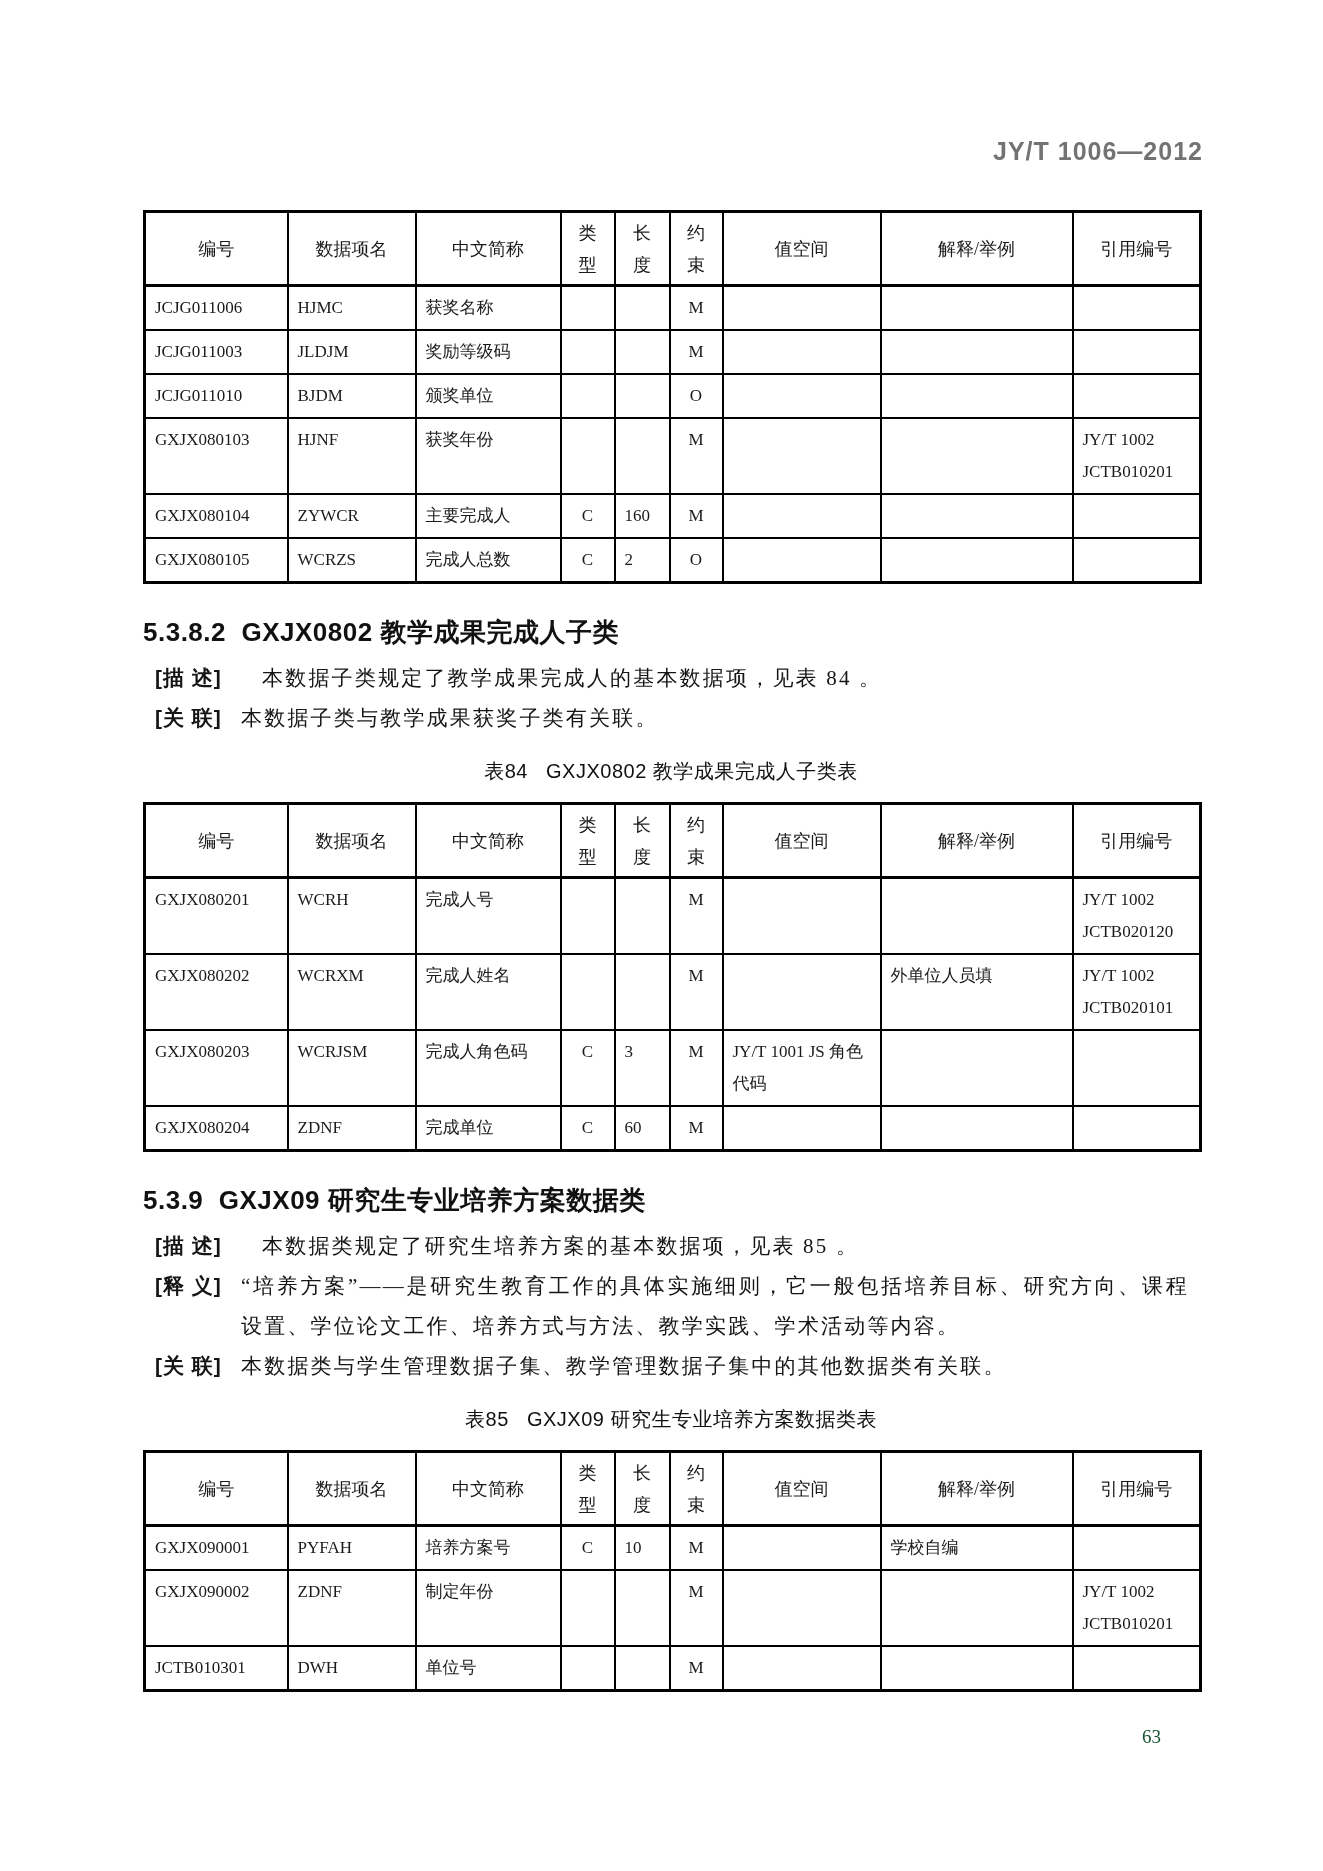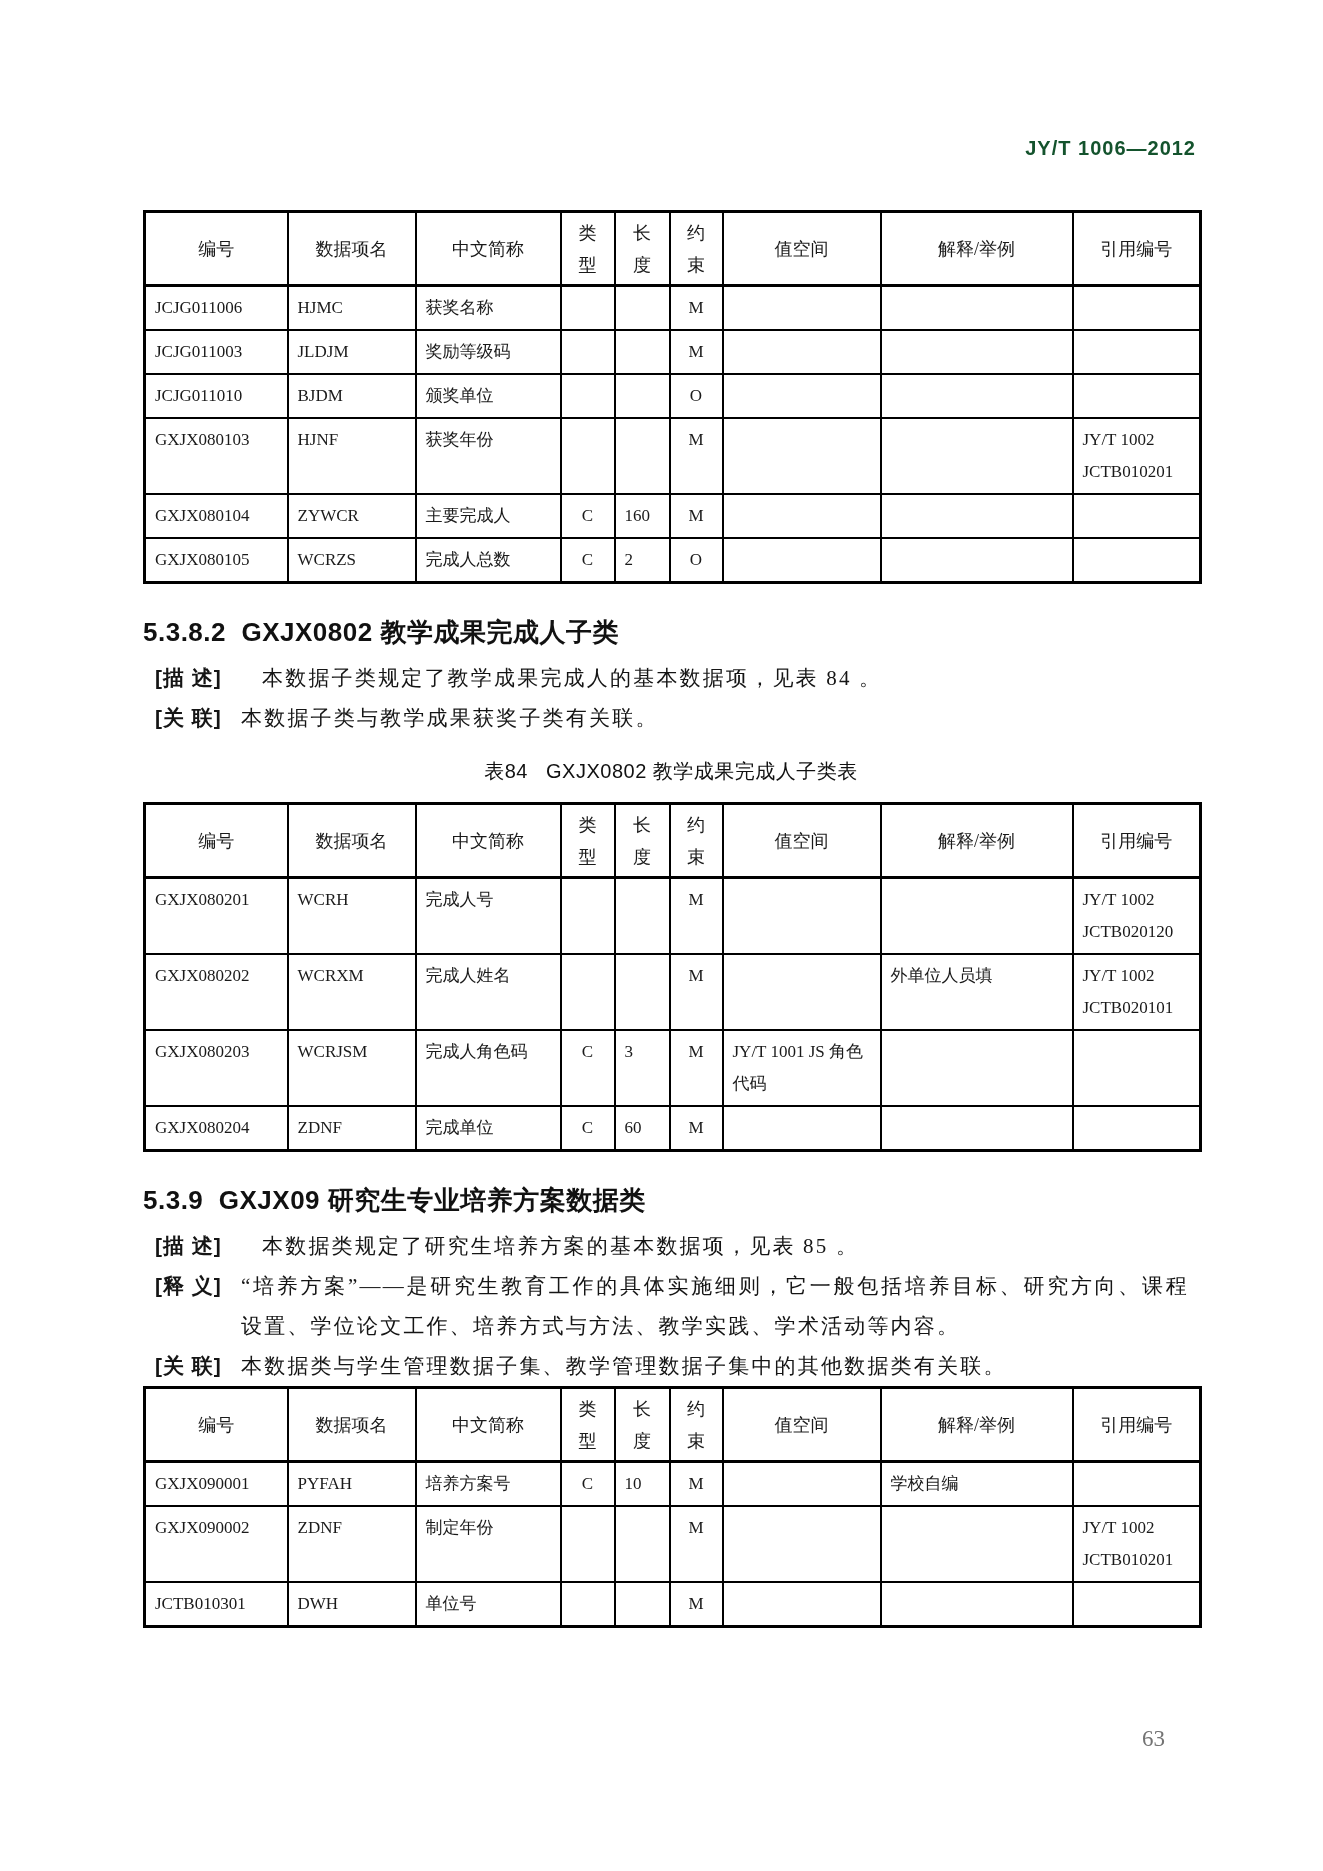"JY/T 1006—2012" .std-code { color: #14532d -> #737373; font-size: 20px -> 25px; right: 127px -> 120px }
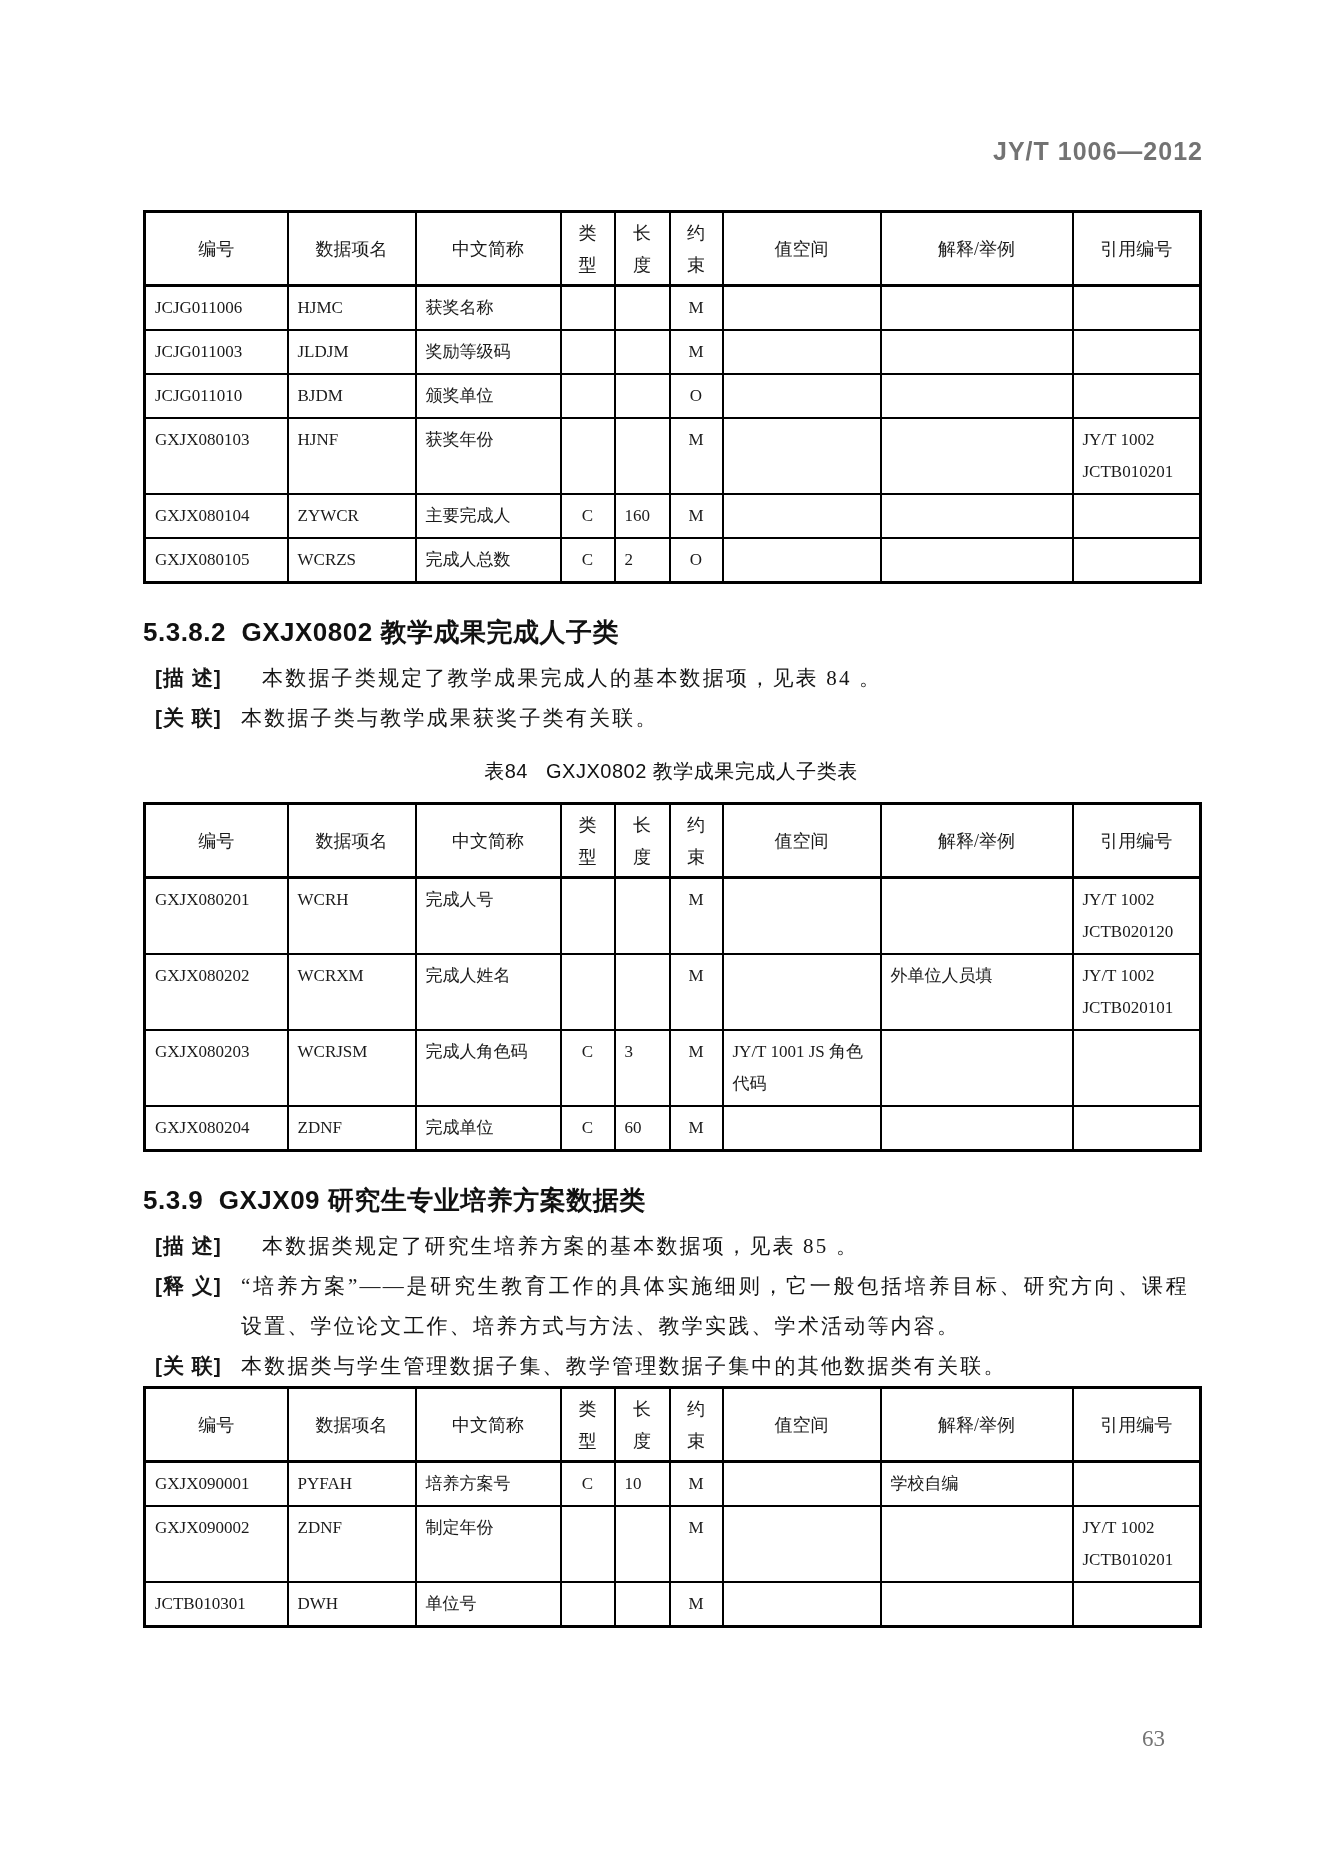"表85 GXJX09 研究生专业培养方案数据类表" div.table-caption { html: none -> <div>表85 GXJX09 研究生专业培养方案数据类表</div> }
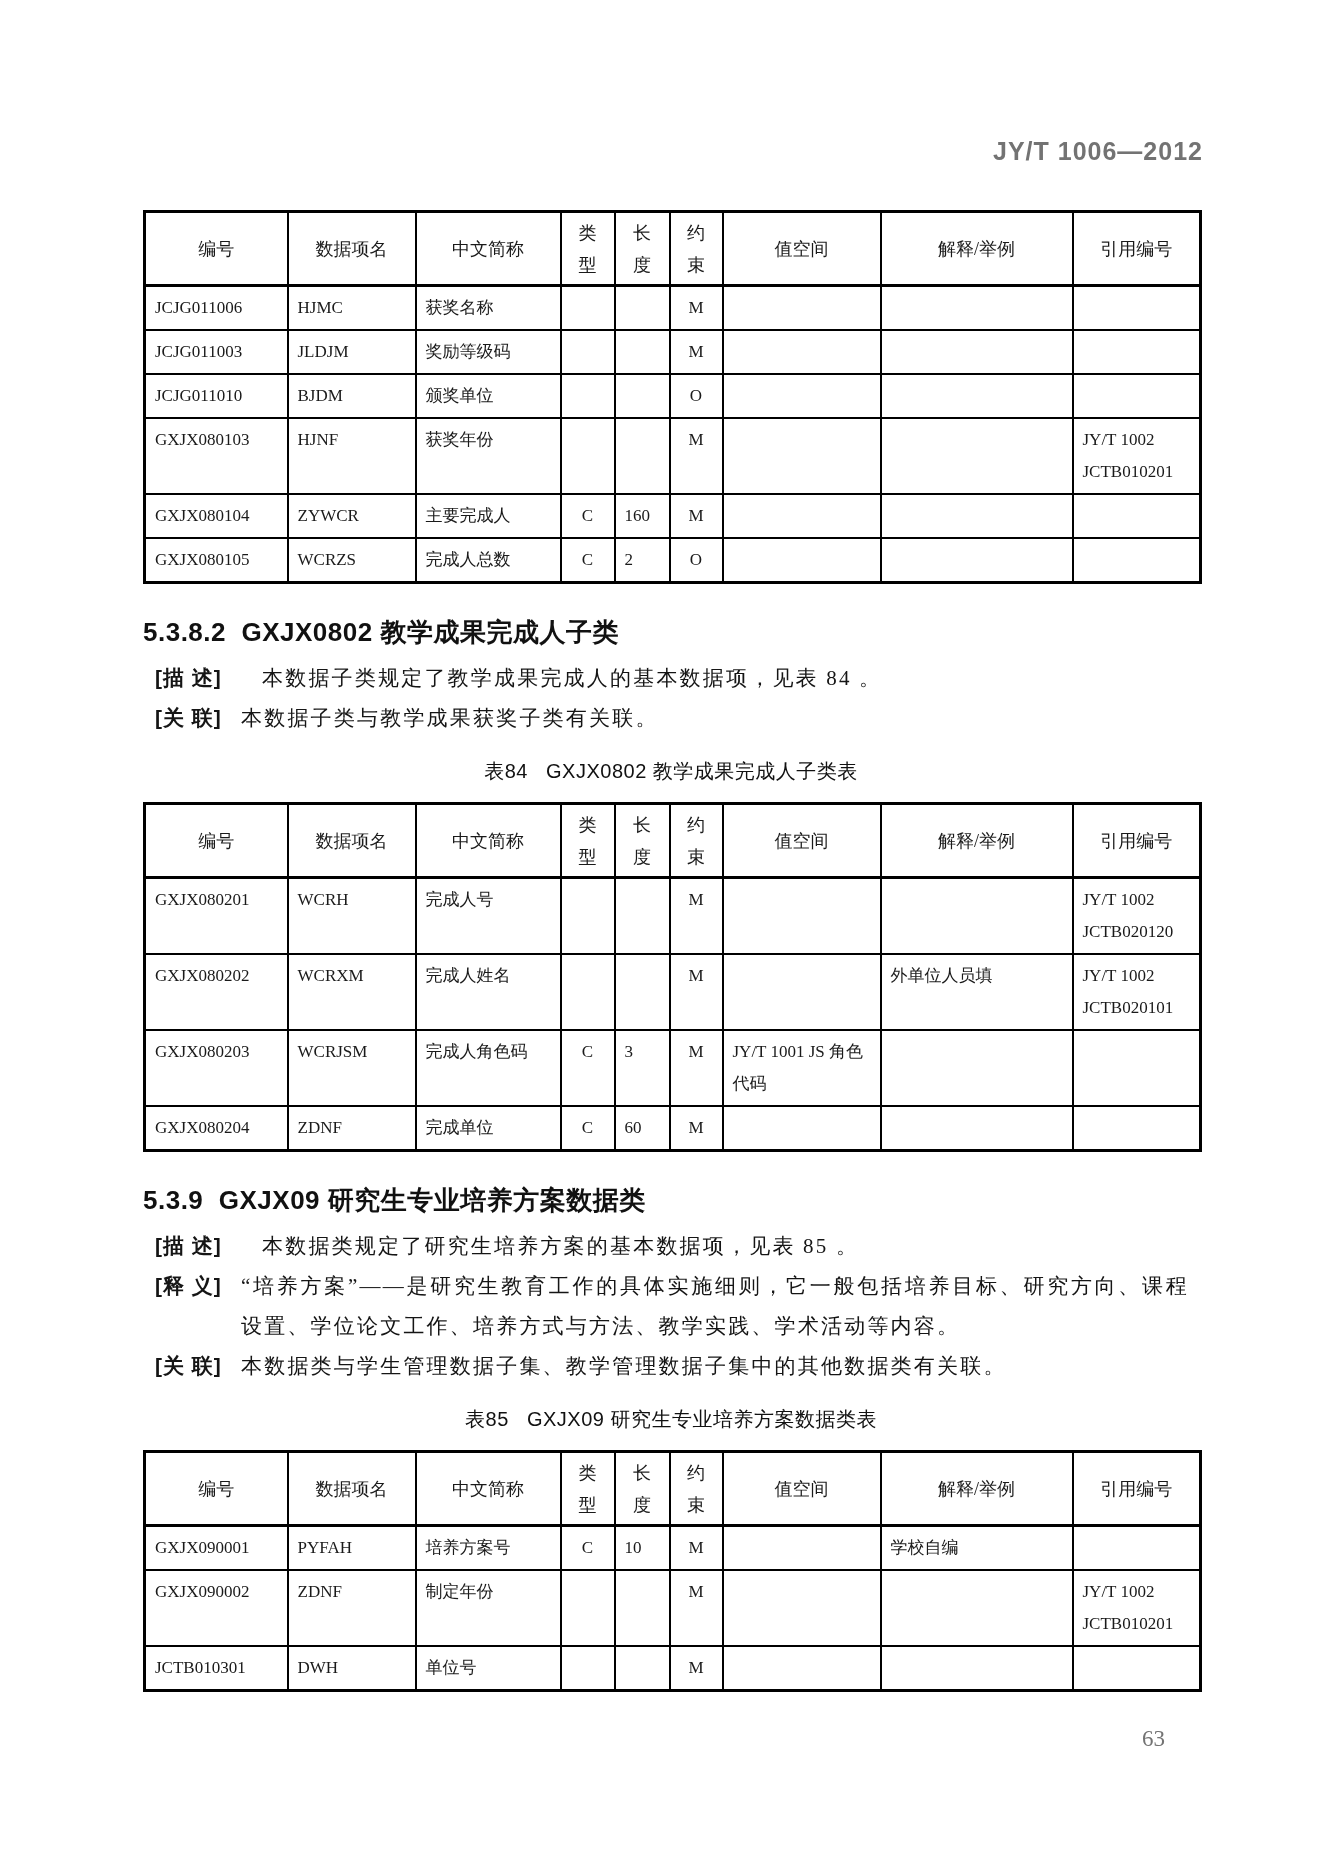"63" .page-number { color: #737373 -> #14532d; font-size: 23px -> 19px }
